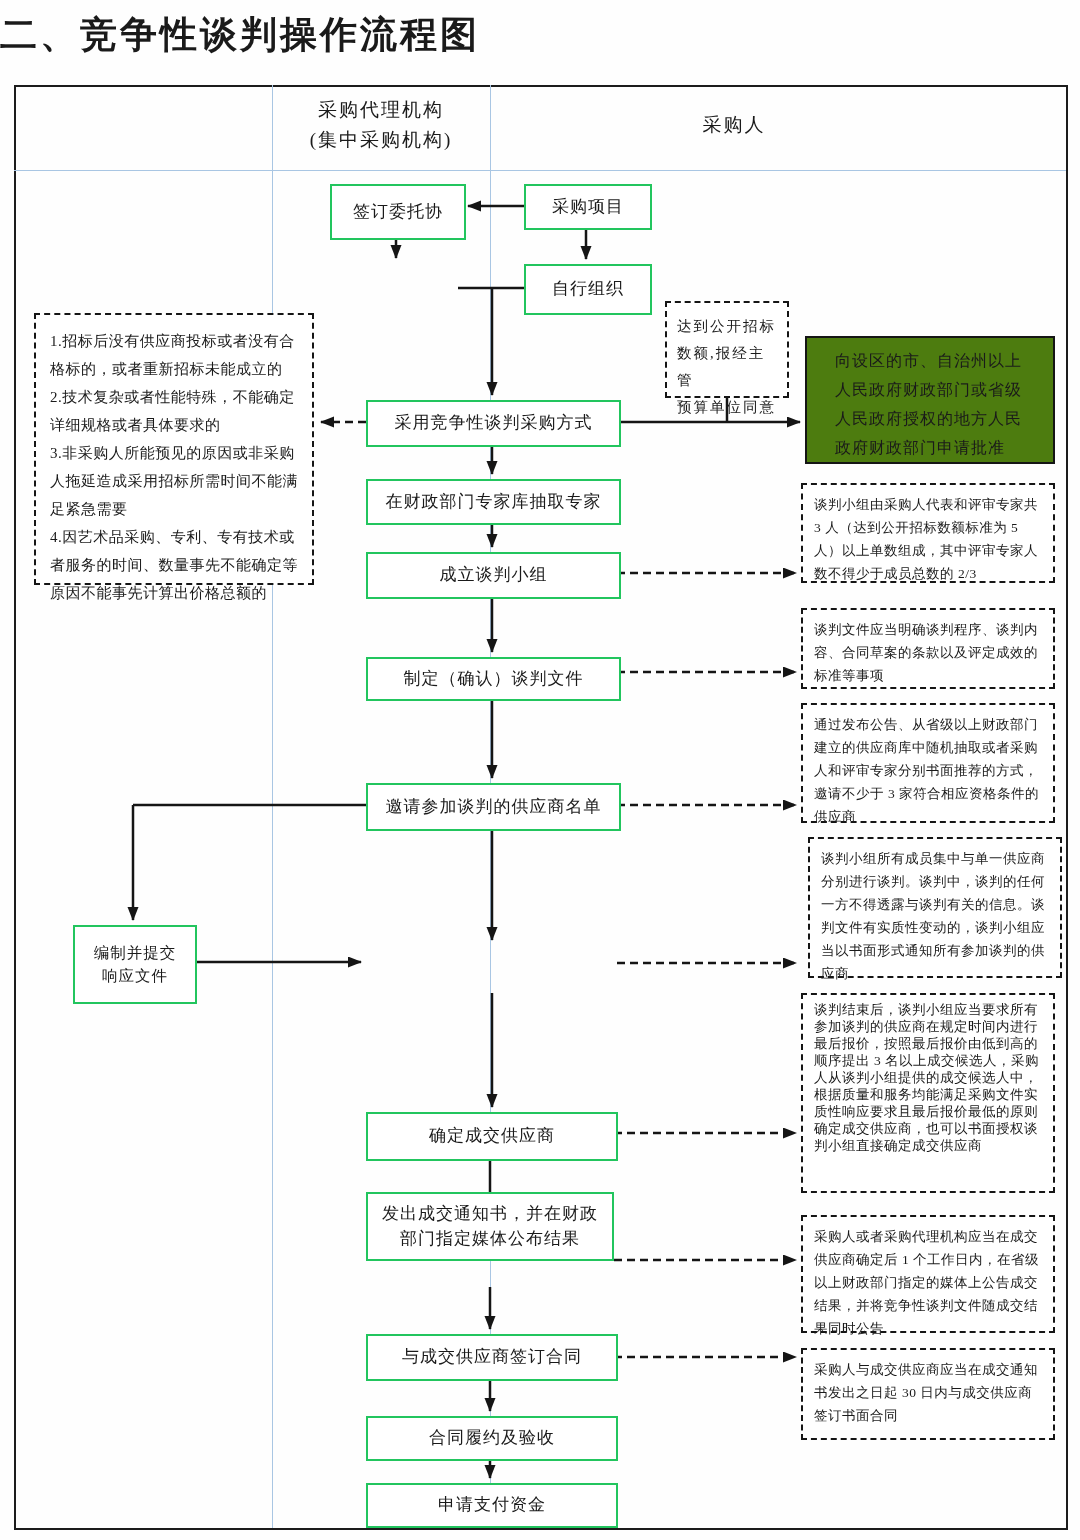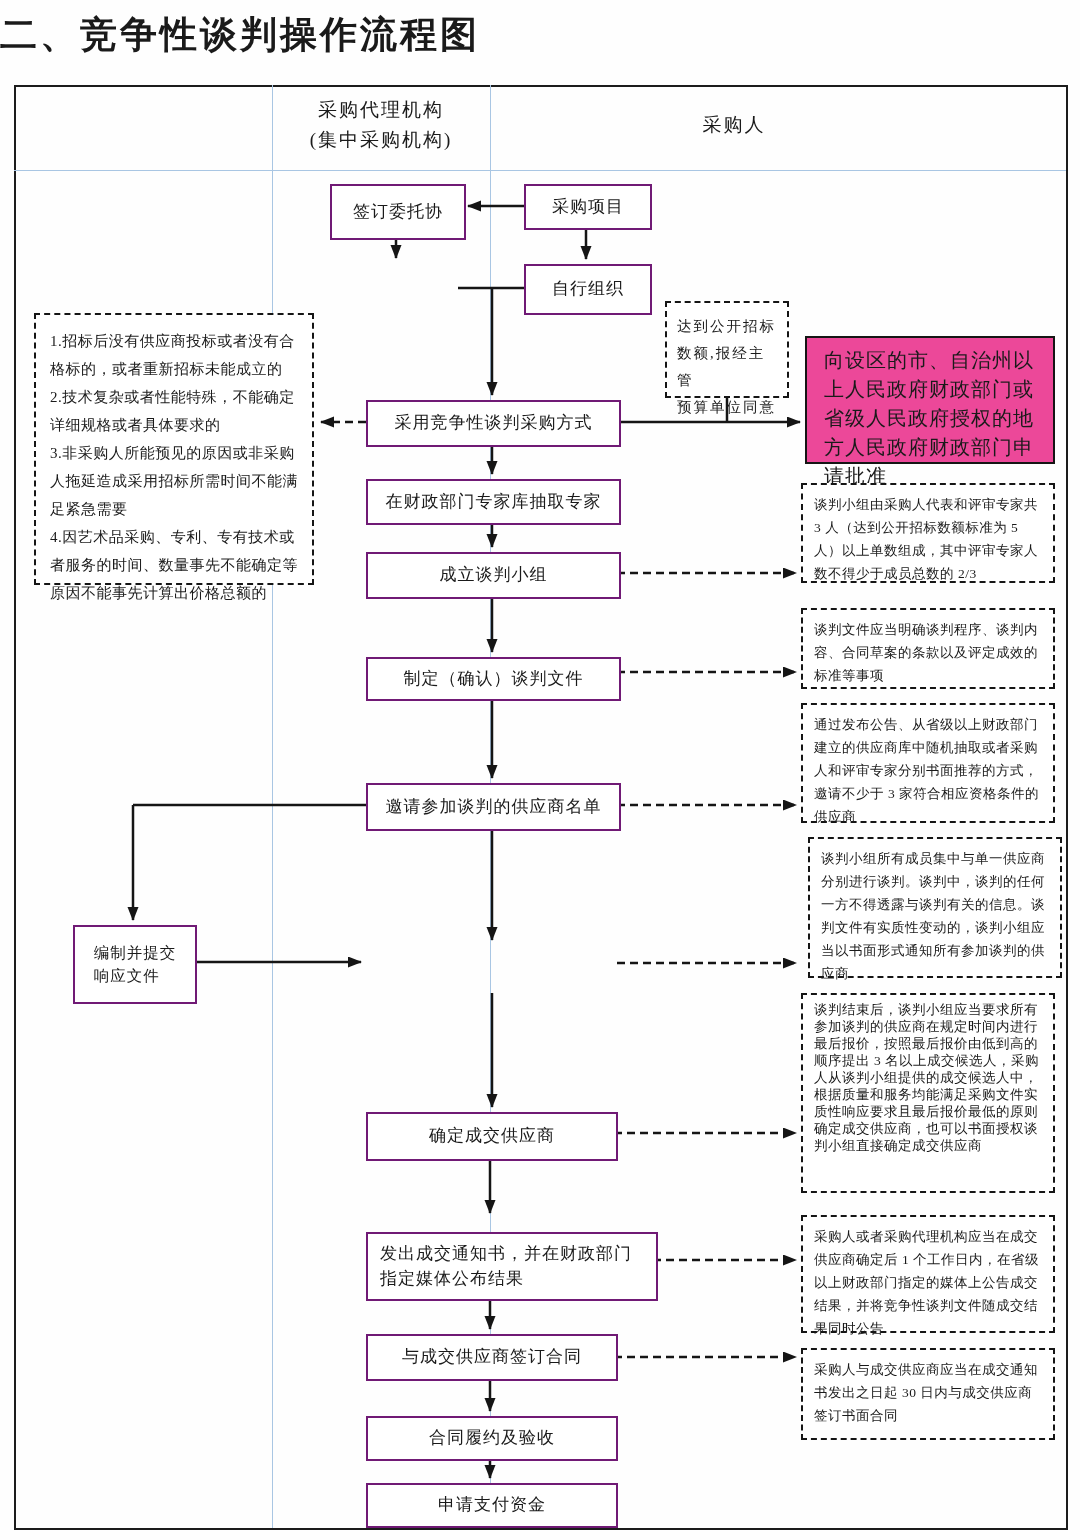"签订委托协" .node { border: 2px solid #701a75 -> 2px solid #22c55e; text-align: left -> center }
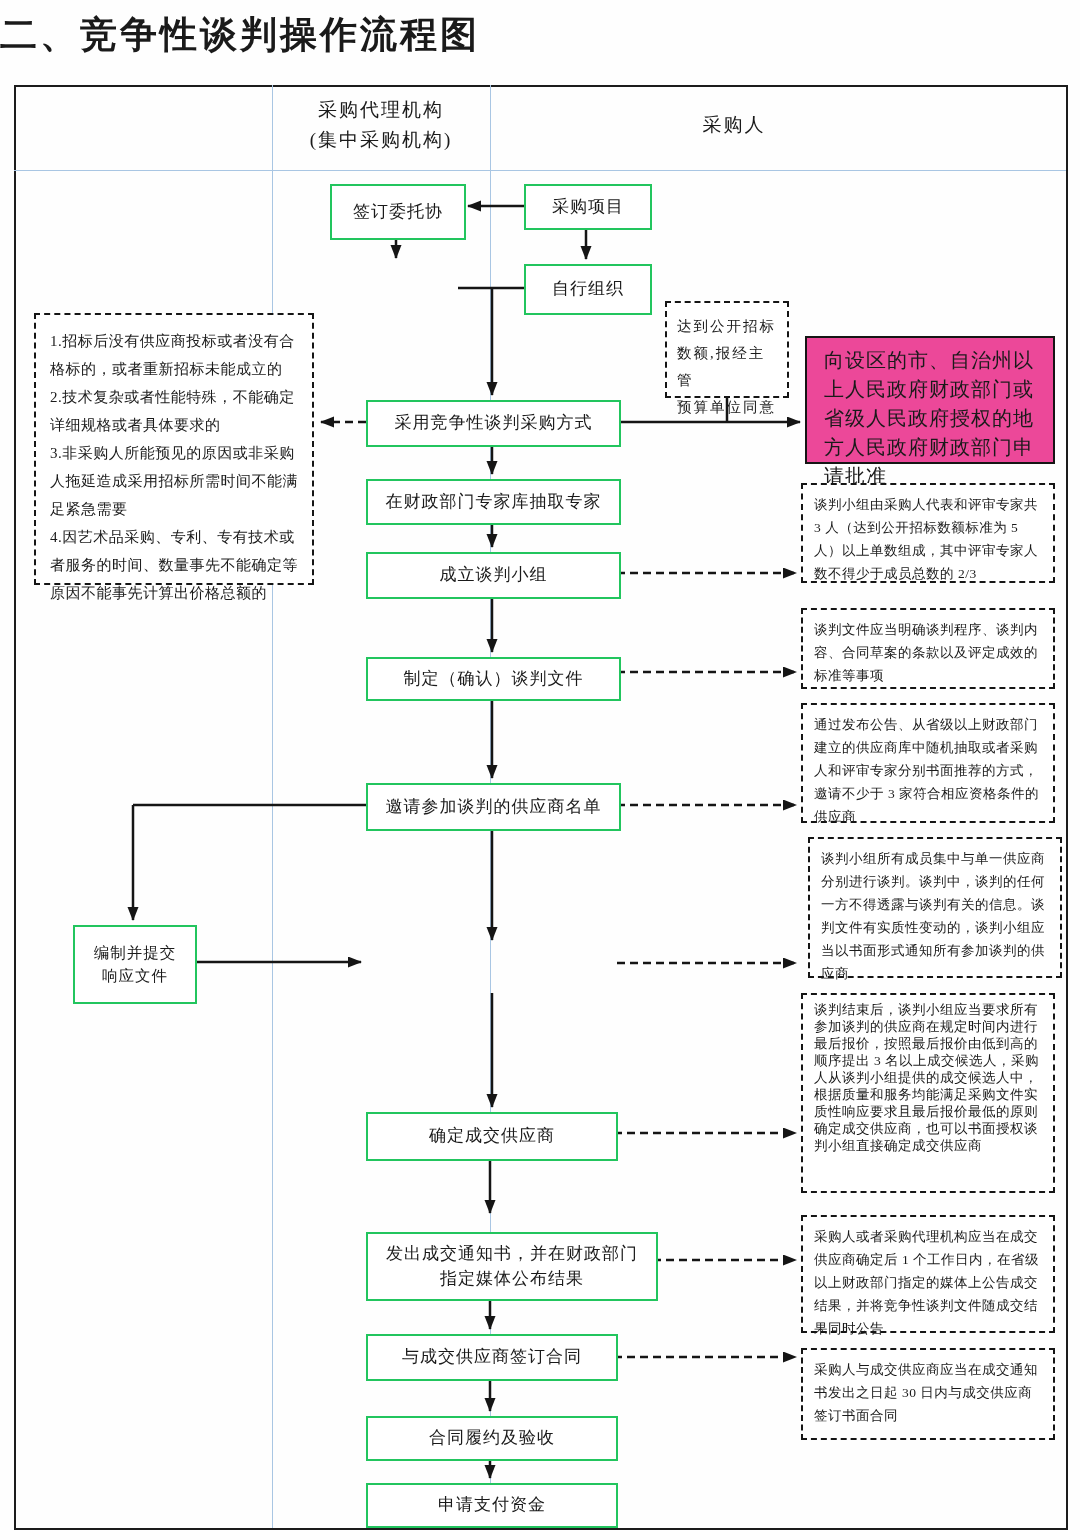"向设区的市、自治州以上人民政府财政部门或省级人民政府授权的地方人民政府财政部门申" .bignote { background: #ec4899 -> #4d7c0f; font-size: 20px -> 16px; padding: 8px 17px -> 8px 28px }
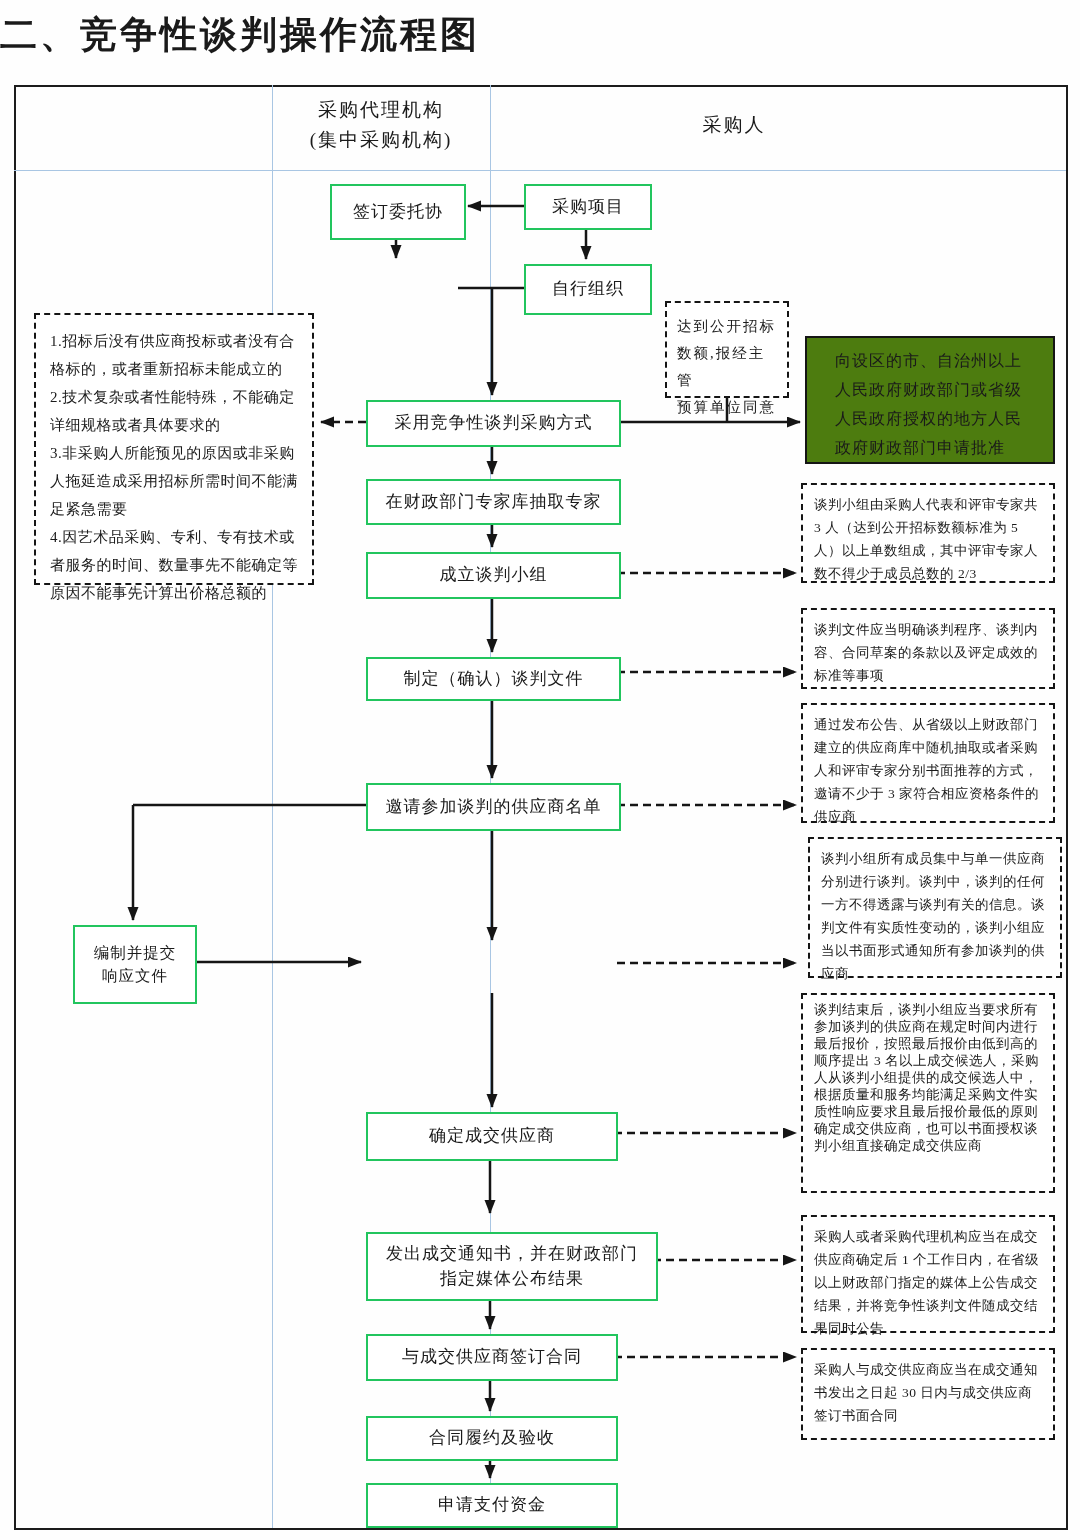"发出成交通知书，并在财政部门指定媒体公布结果" div.node { top: 1232px -> 1192px; width: 292px -> 248px }
